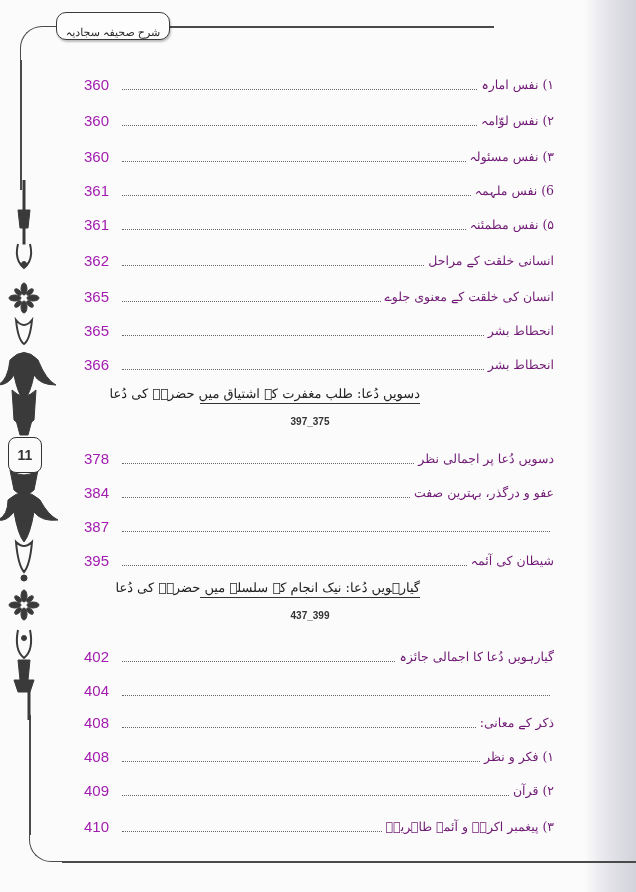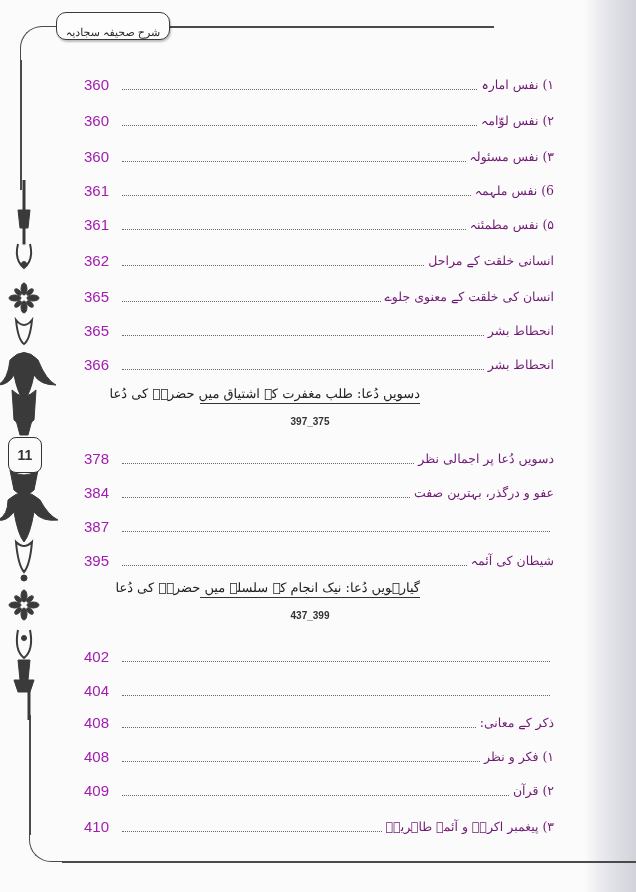"گیارہویں دُعا کا اجمالی جائزہ" span.toc-title { html: none -> <span>گیارہویں دُعا کا اجمالی جائزہ</span> }
